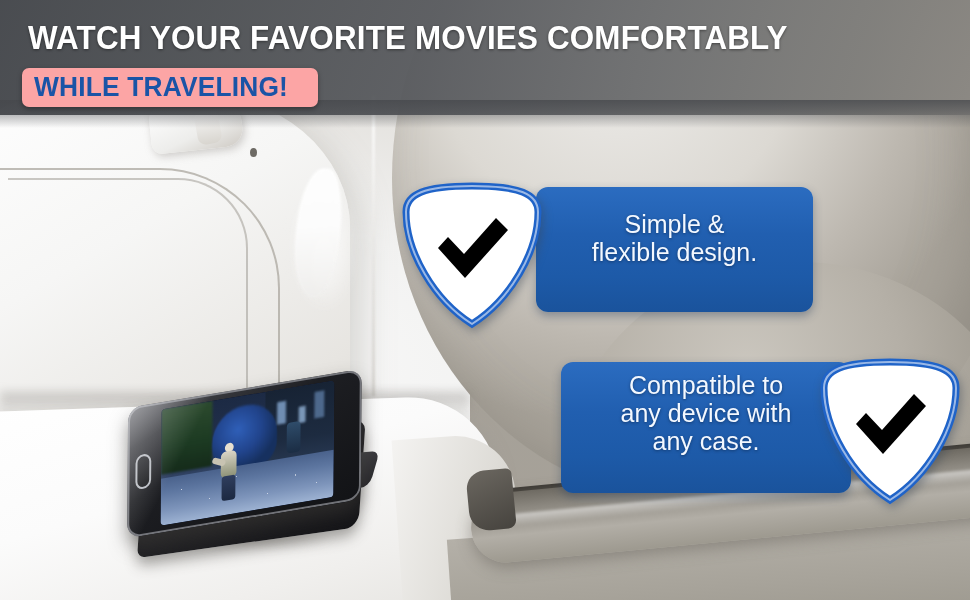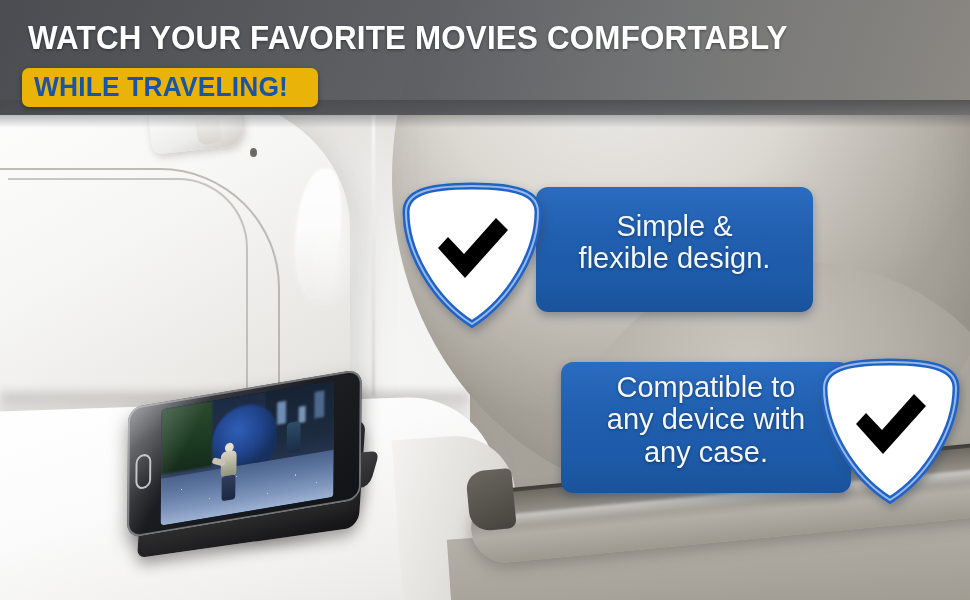"WHILE TRAVELING!" .subbadge { background: #eab308 -> #fca5a5 }
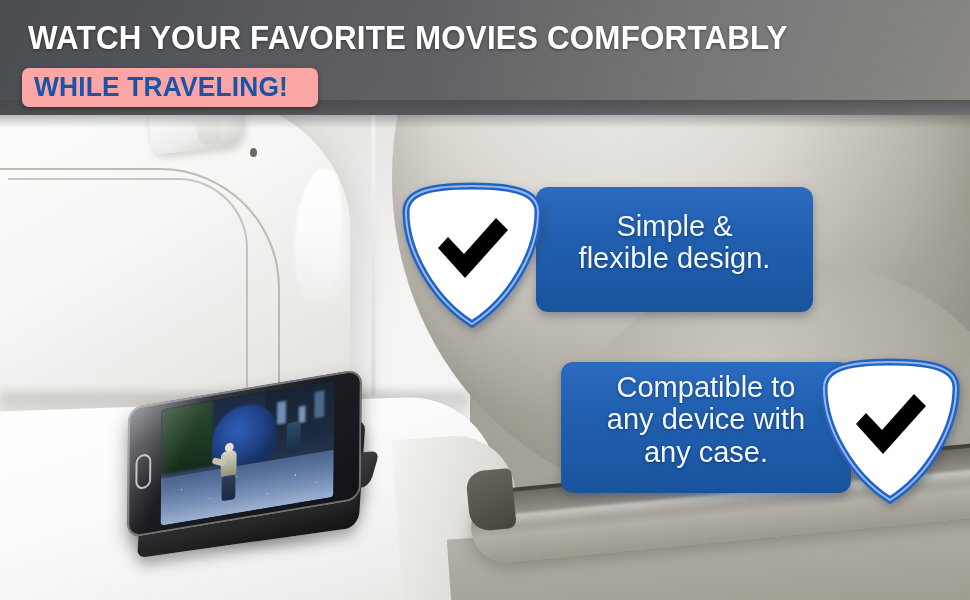"Simple &" .ctext { font-size: 29px -> 25px }
